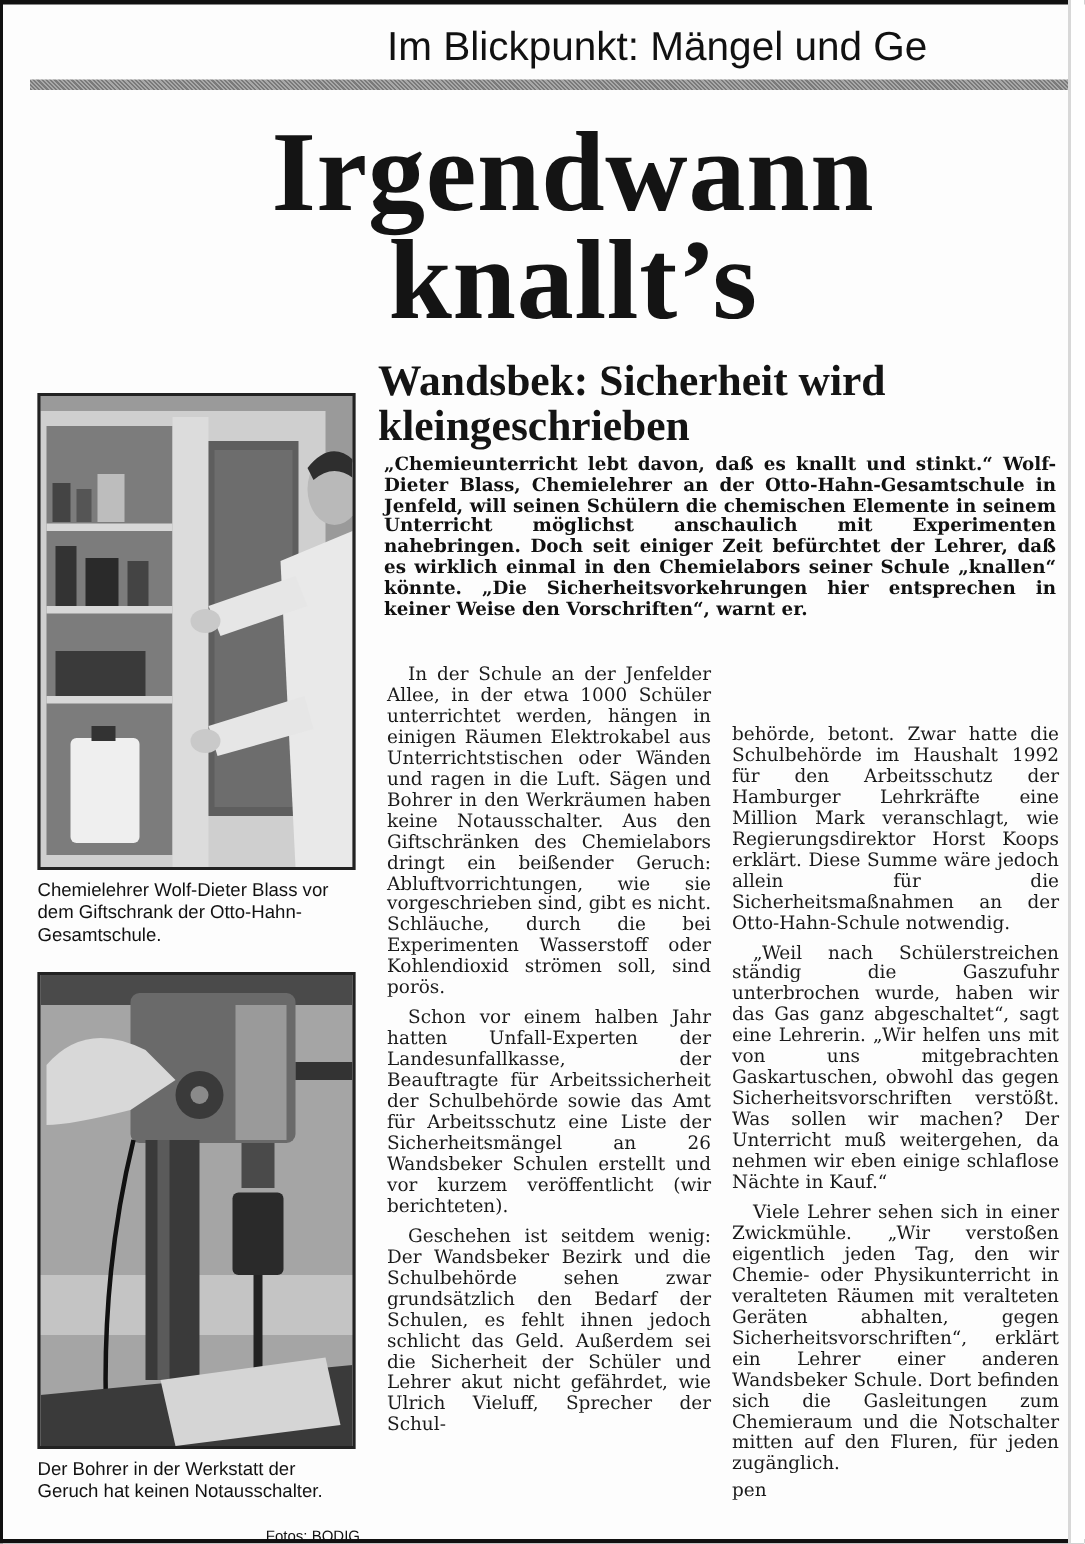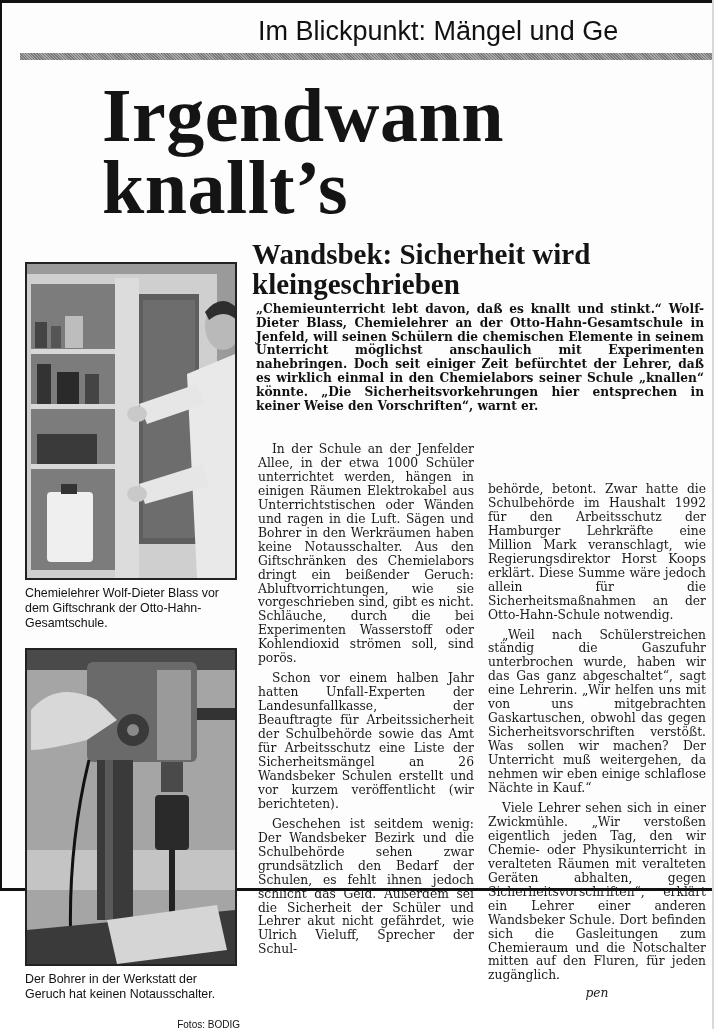"Im Blickpunkt: Mängel und Ge" .page { height: 891px -> 1029px }
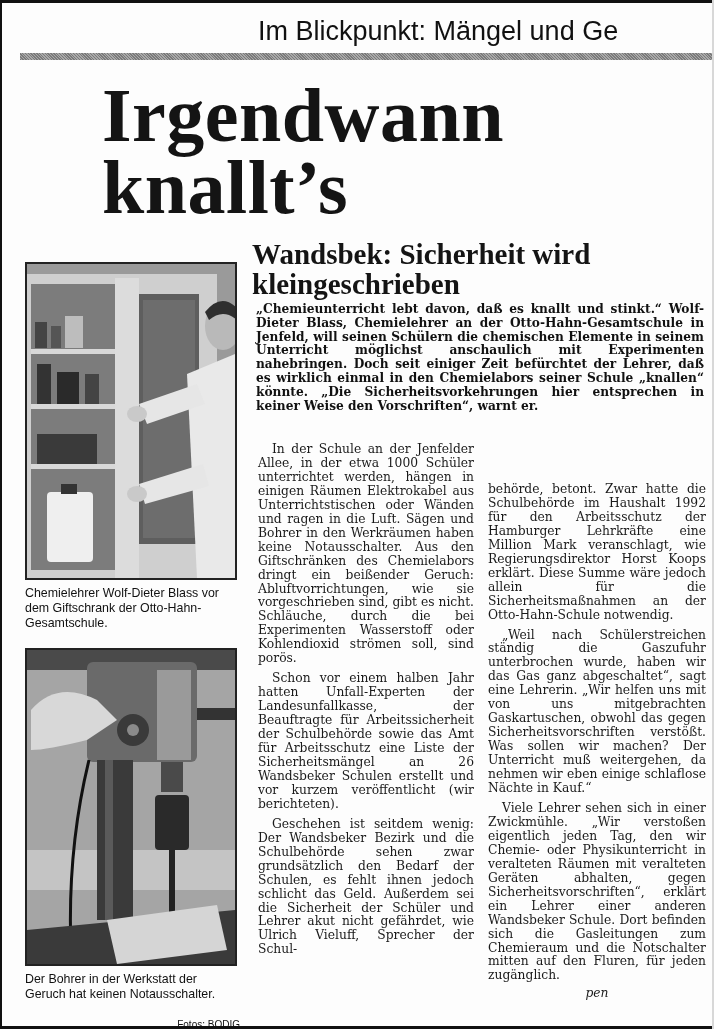"Irgendwann knallt’s" .headline { text-align: left -> center }
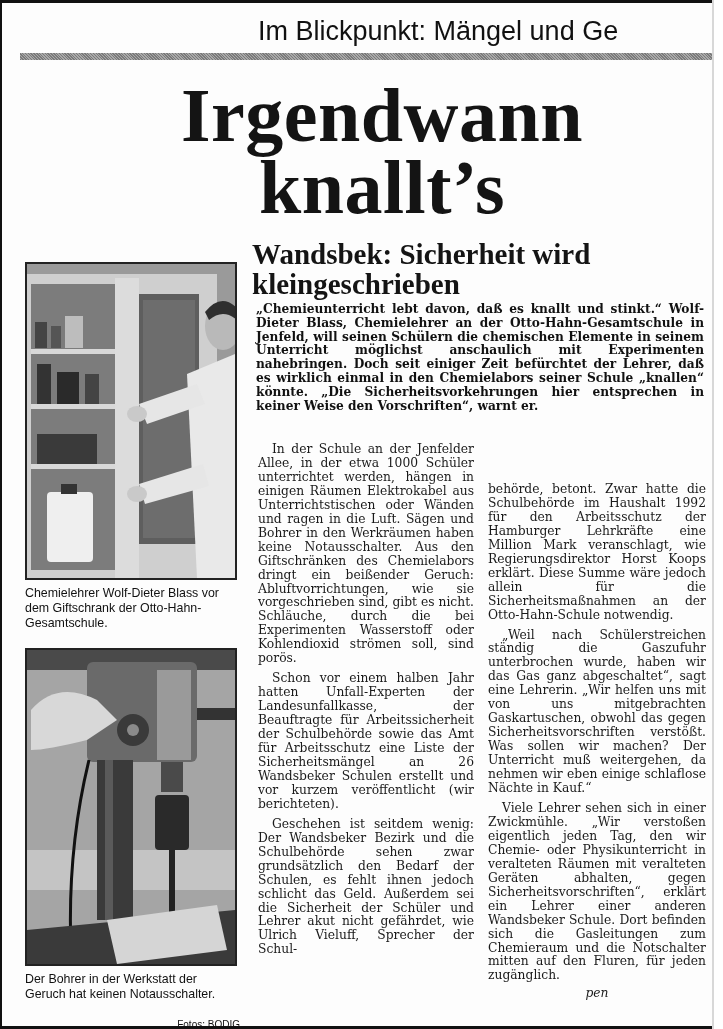"pen" .author { font-style: italic -> none; text-align: center -> left }
